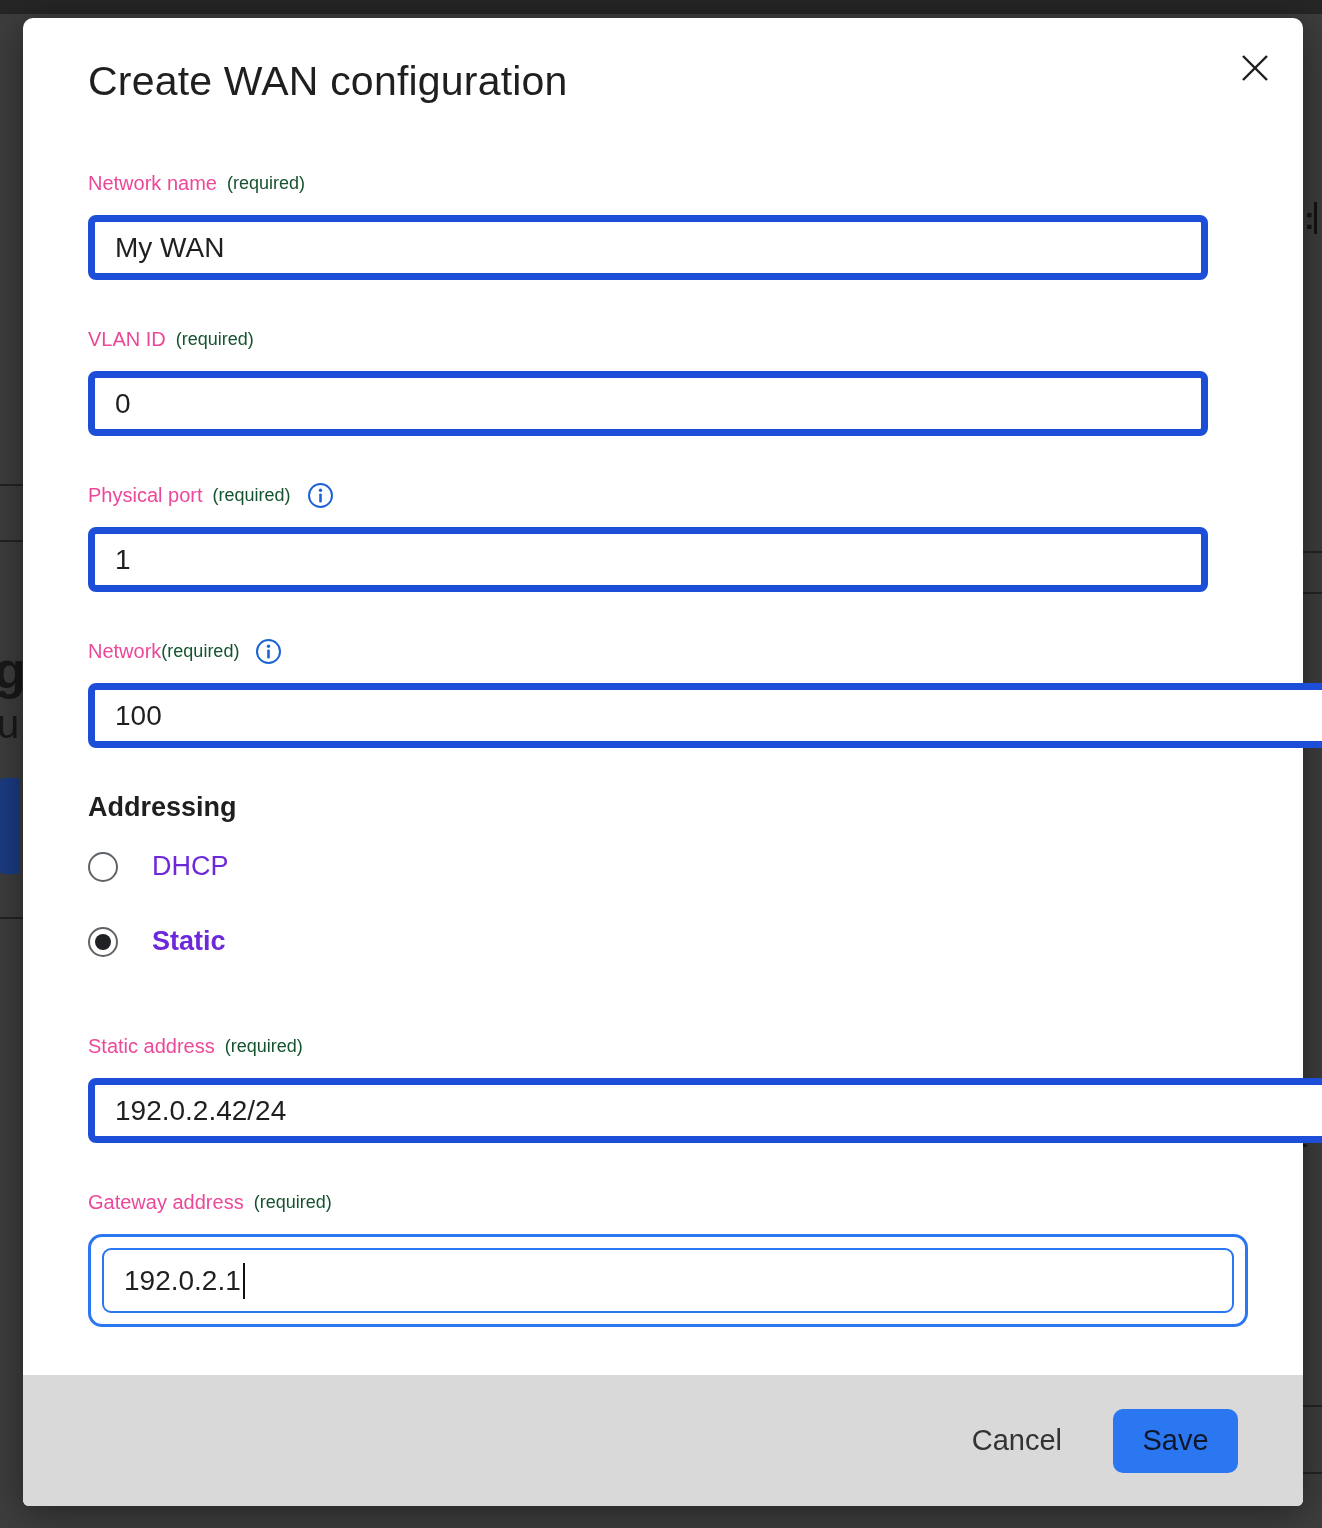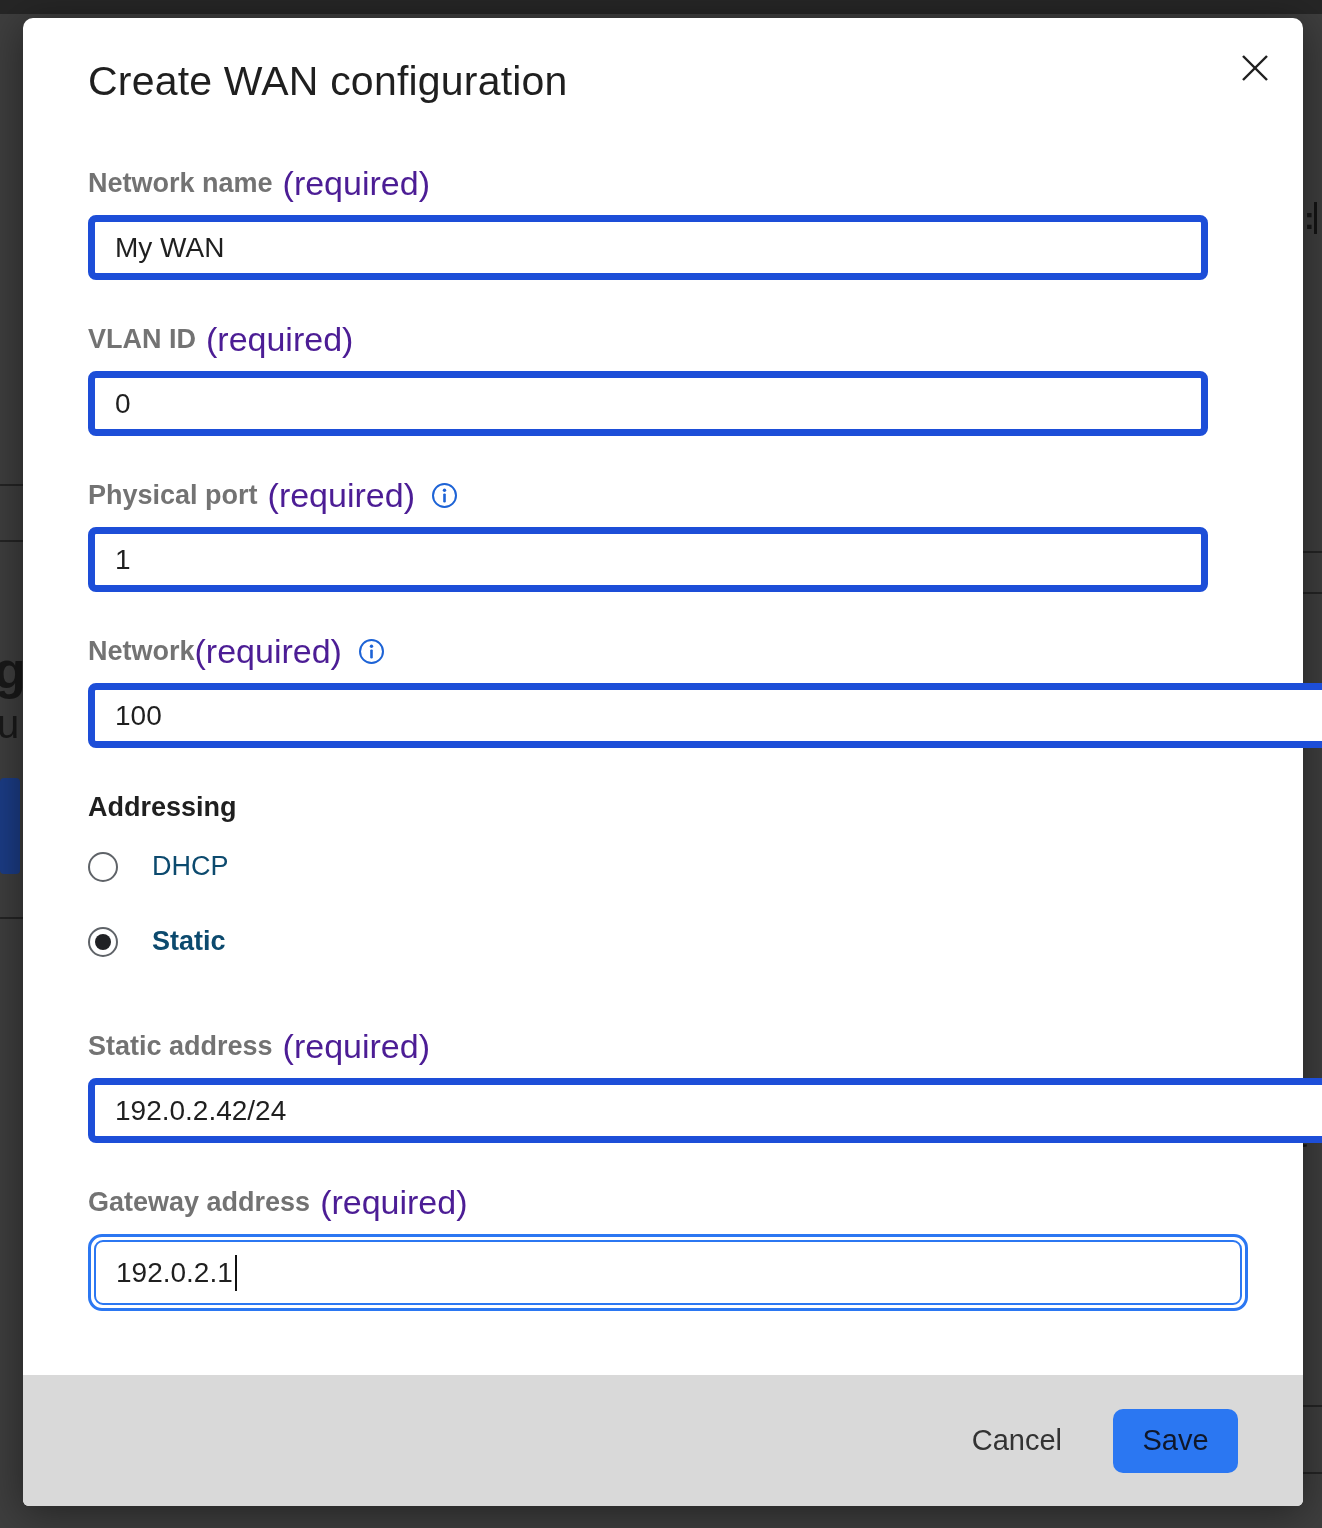"Network name" .lbl { color: #737373 -> #ec4899; font-size: 27px -> 20px; font-weight: 700 -> 400 }
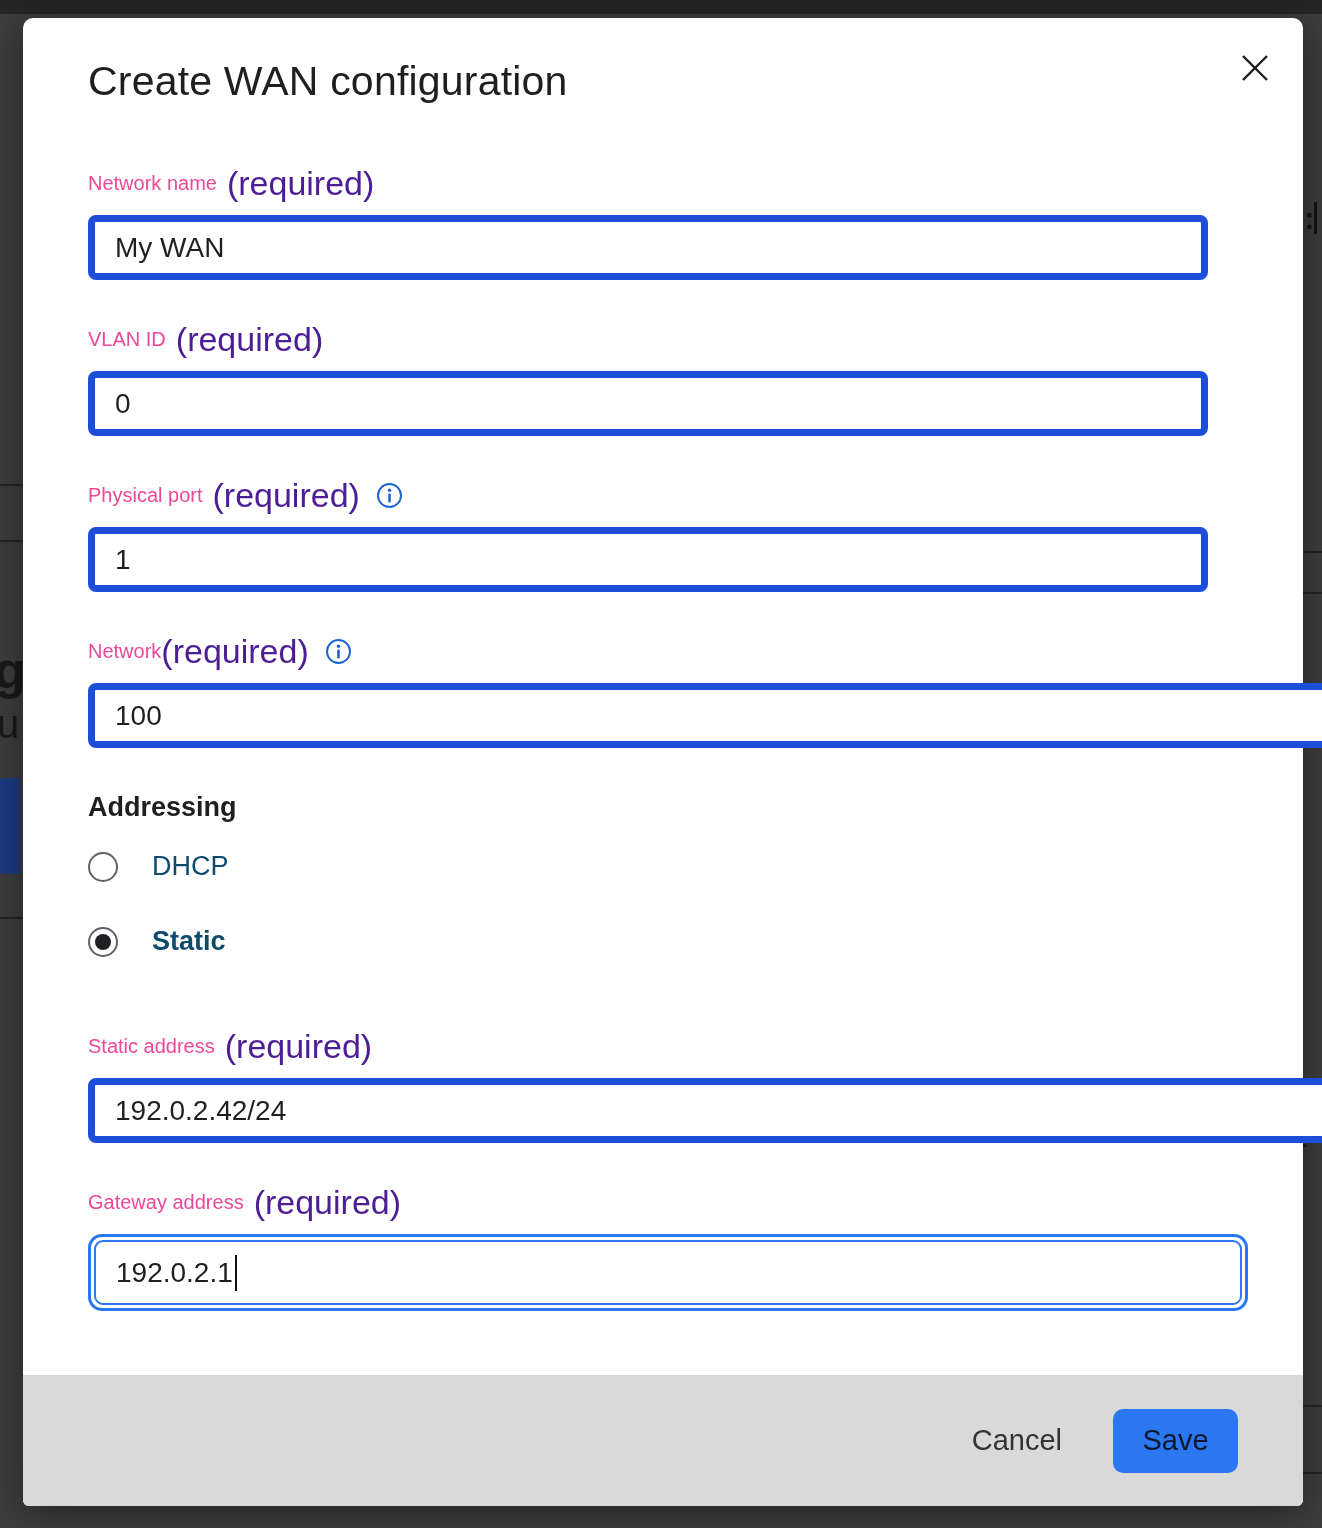"(required)" .req { color: #4c1d95 -> #14532d; font-size: 34px -> 18px }
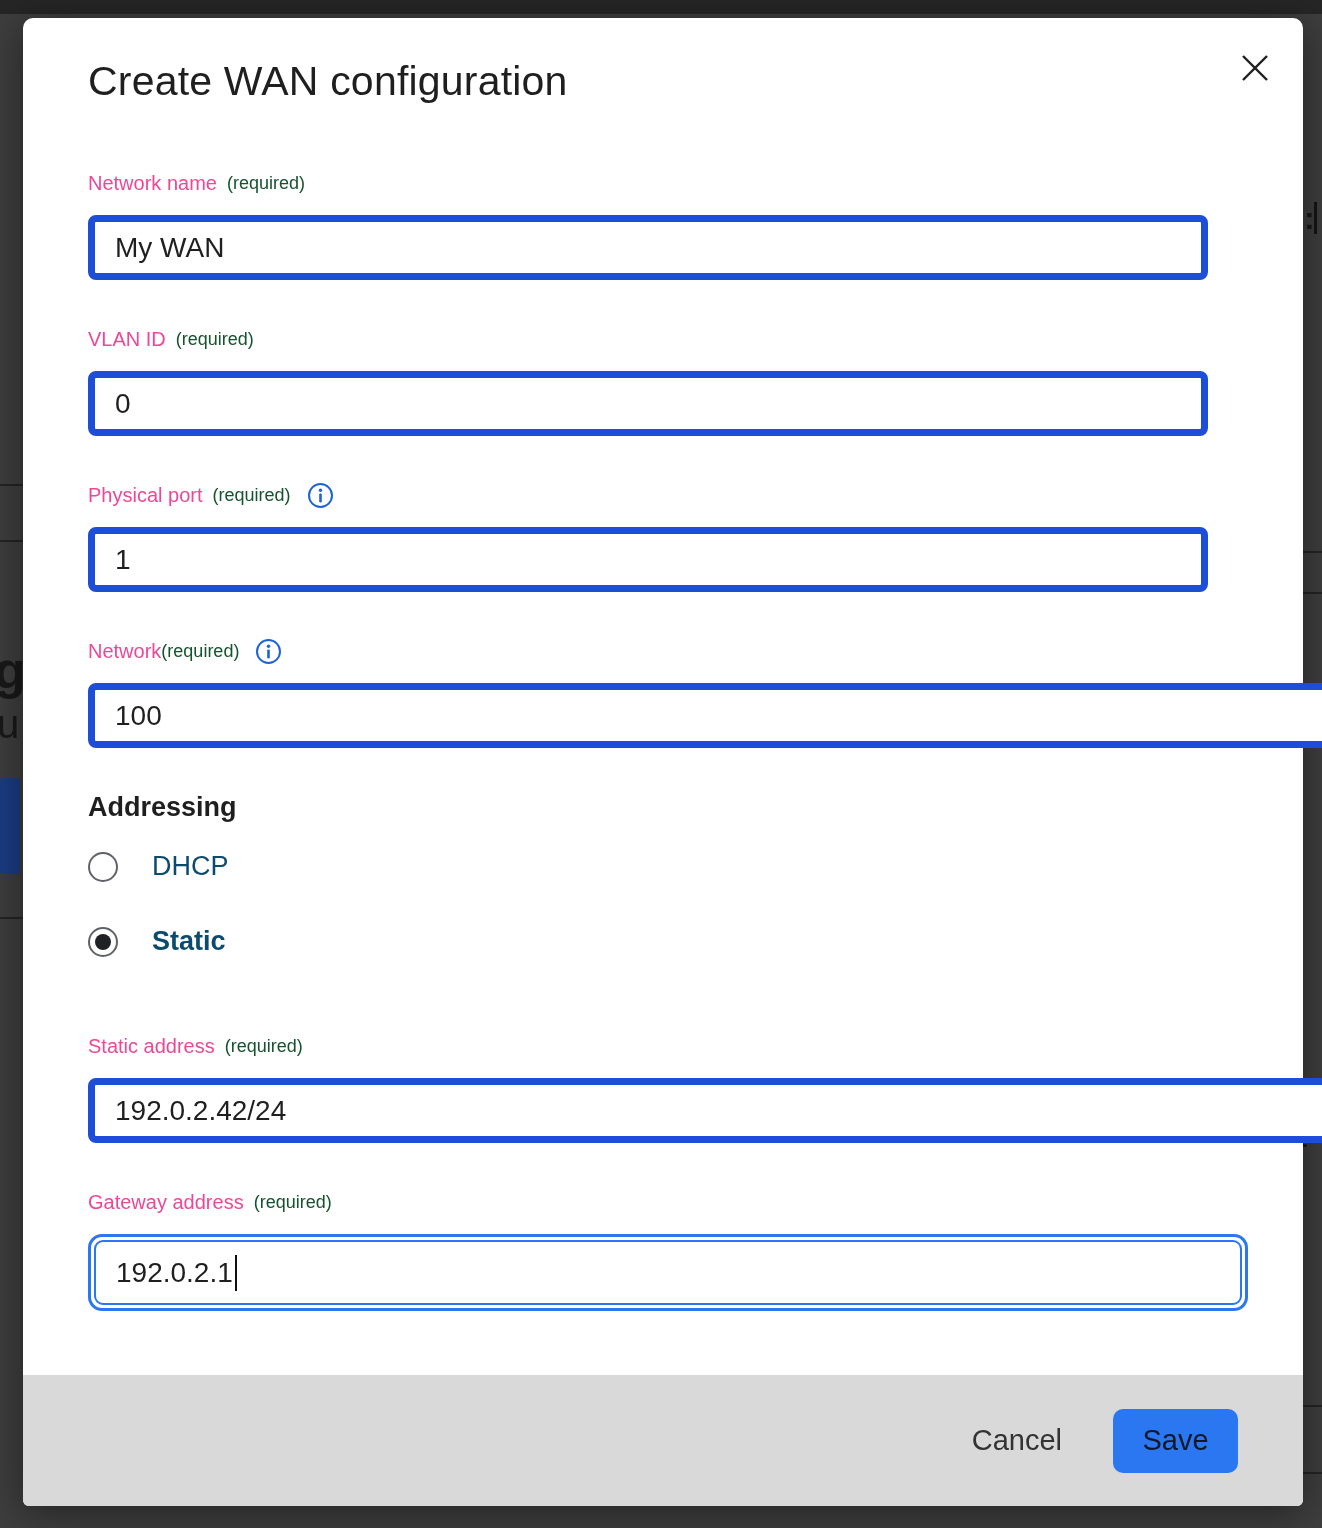"DHCP" .radio-label { color: #0c4a6e -> #6d28d9 }
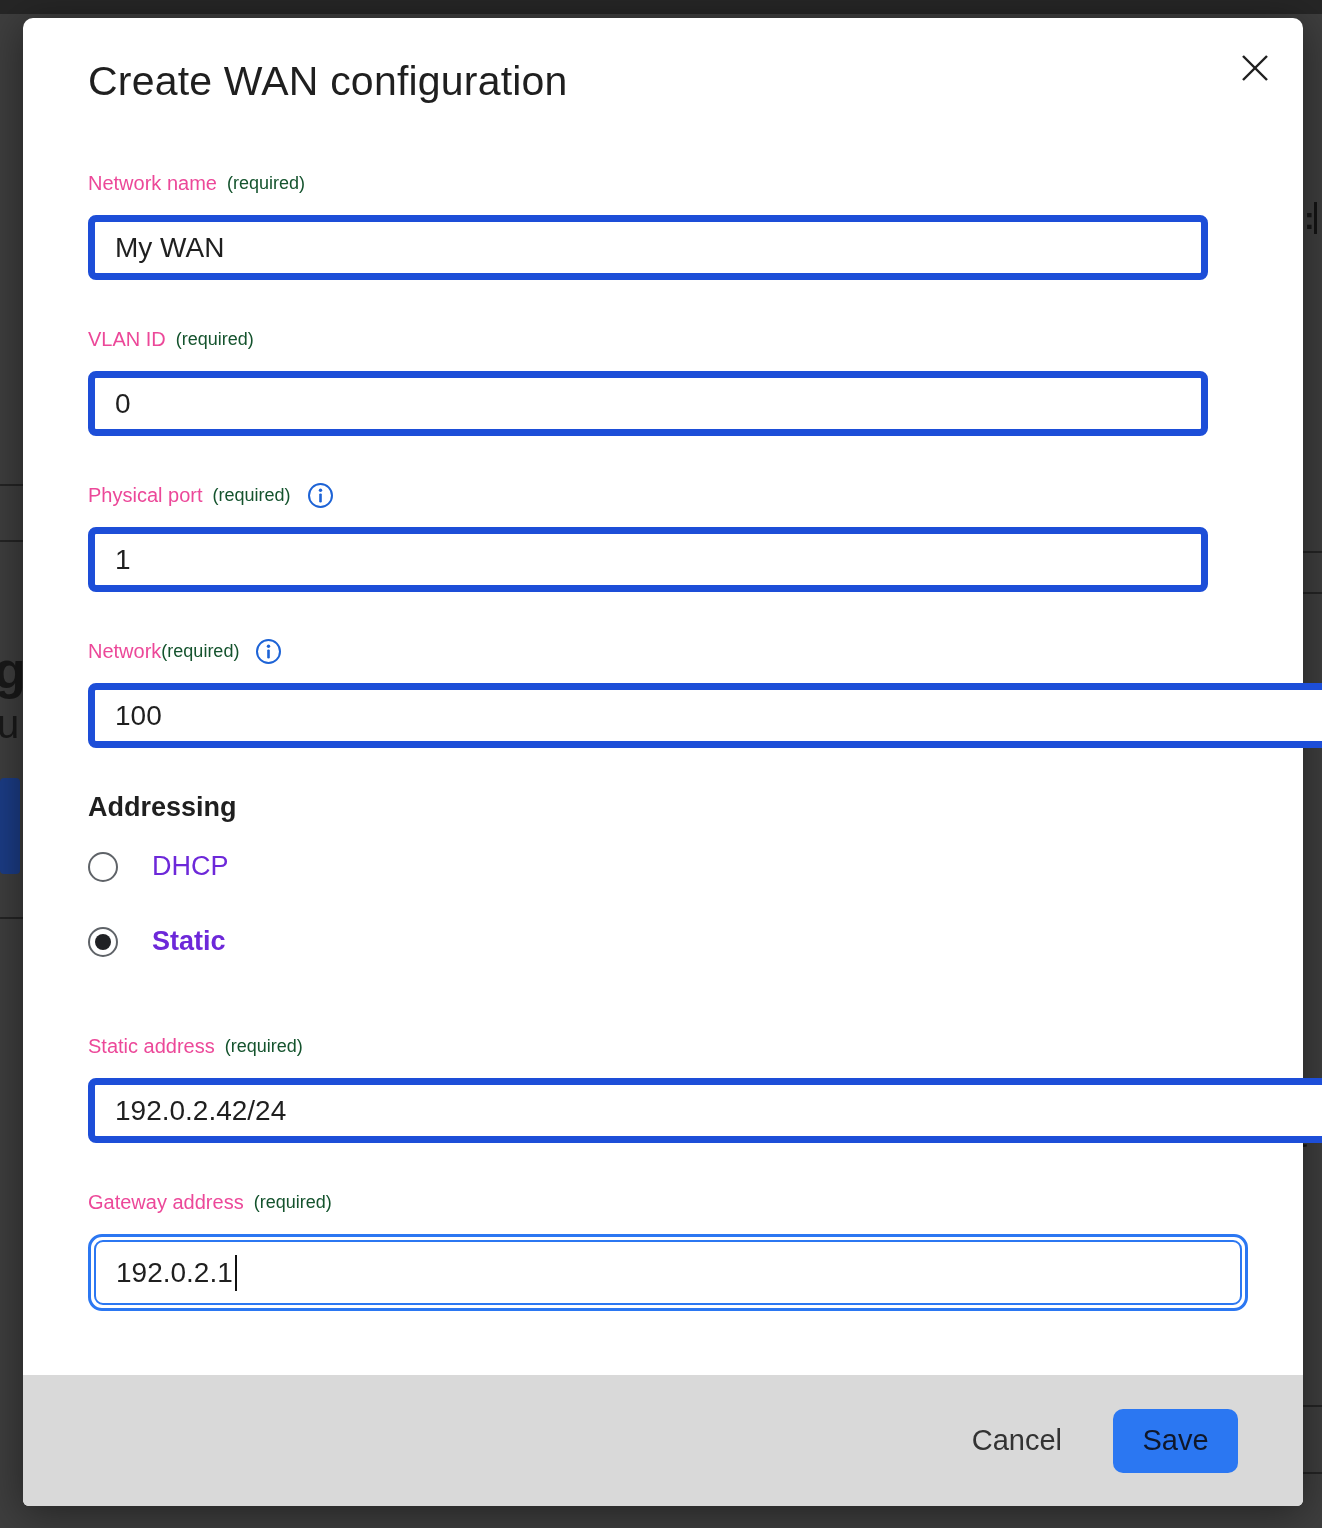"192.0.2.1" .focus-ring { padding: 3px -> 11px }
